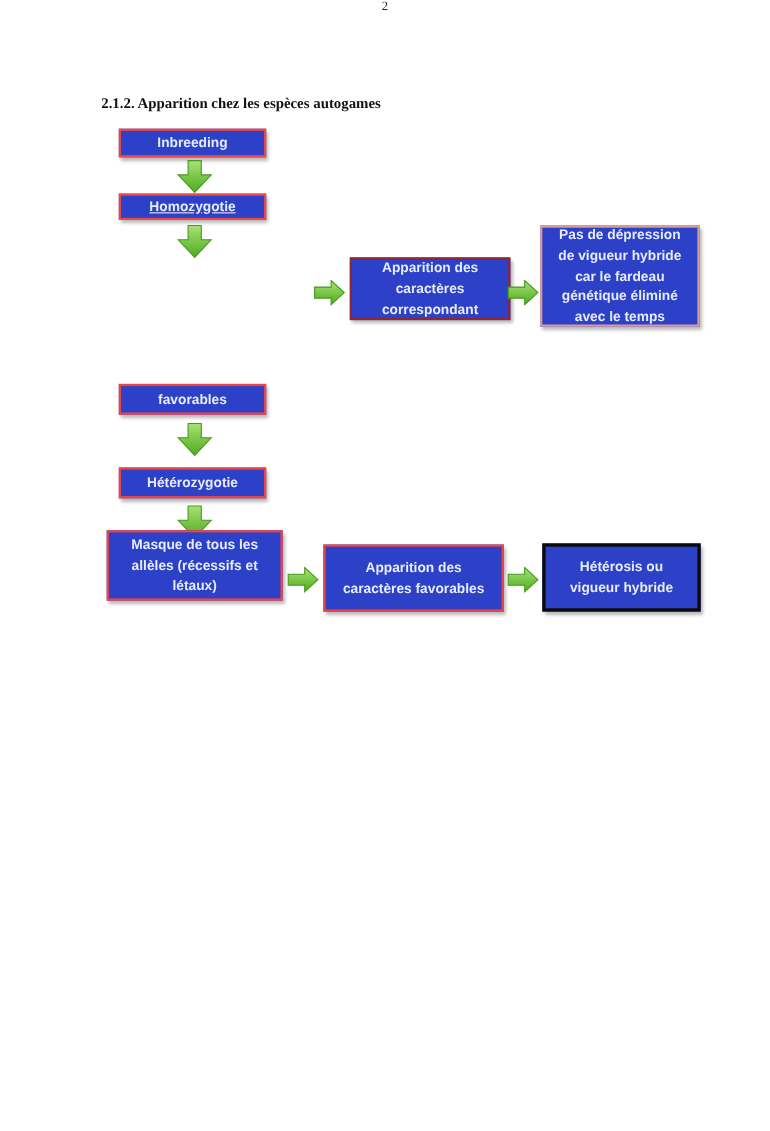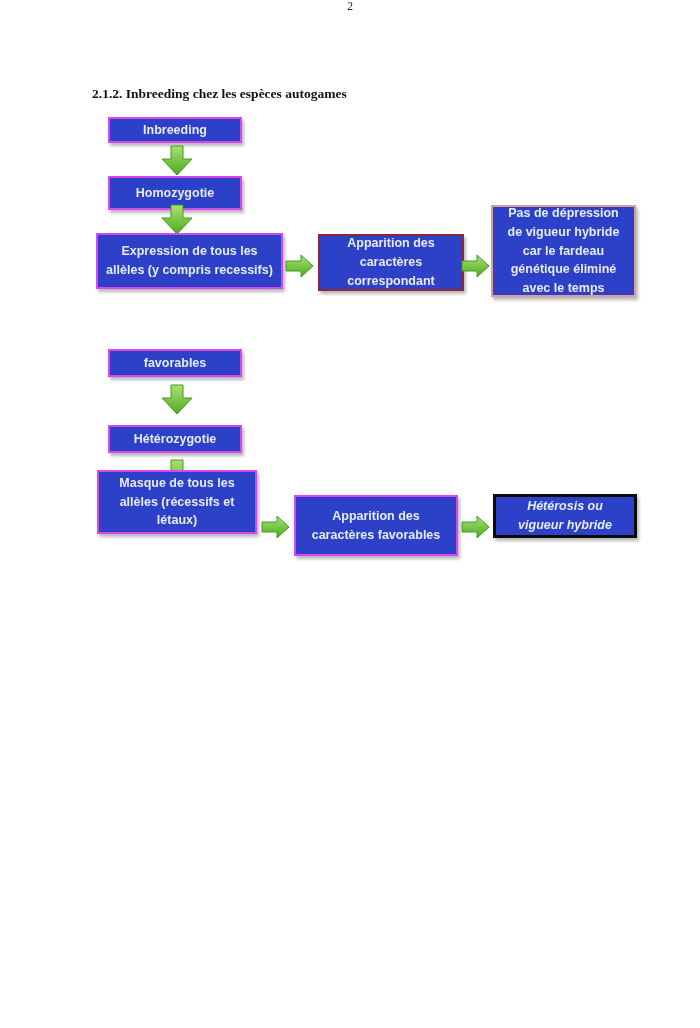"2.1.2. Inbreeding chez les espèces" h2.heading { text: Inbreeding -> Apparition }
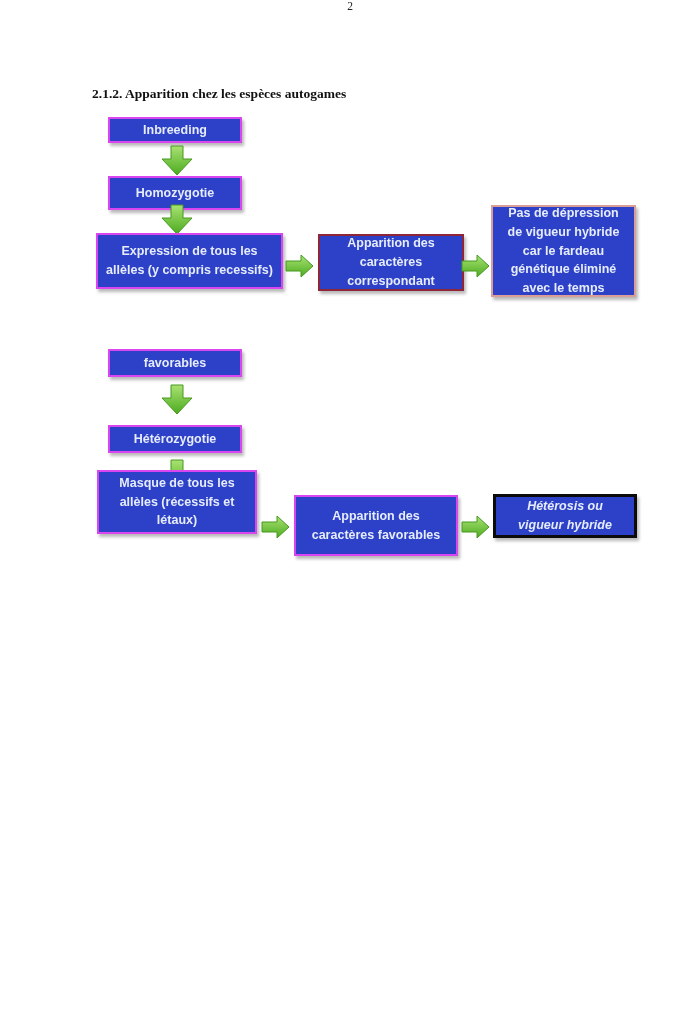"Inbreeding" .fc-box { border: 2px solid #d946ef -> 2px solid #ef4444 }
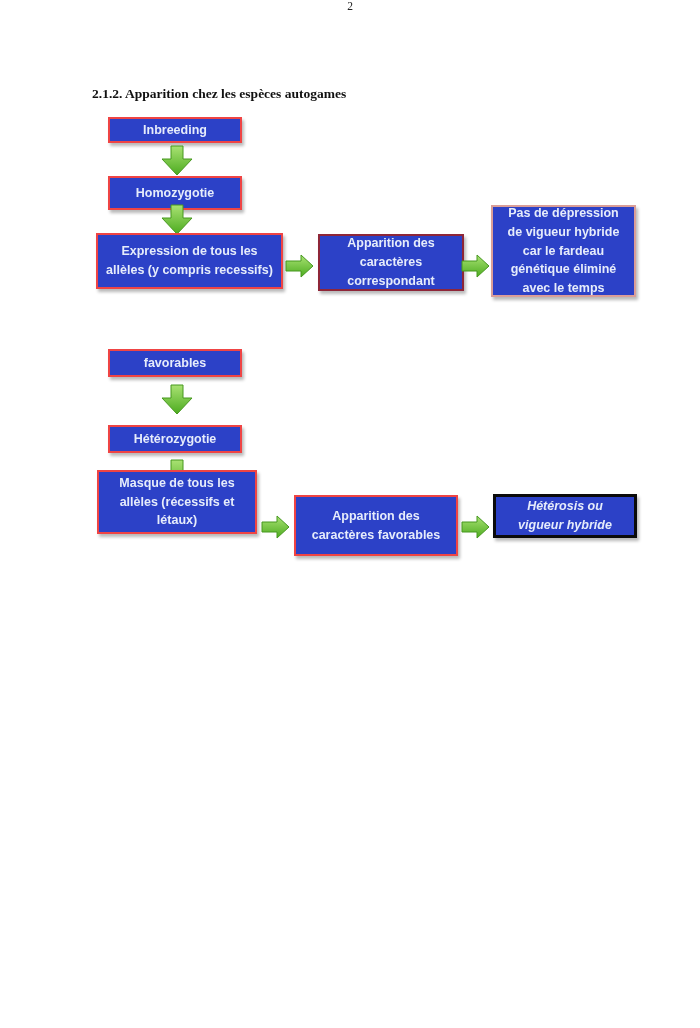"Homozygotie" div.fc-box { height: 34px -> 24px; text-decoration: none -> underline }
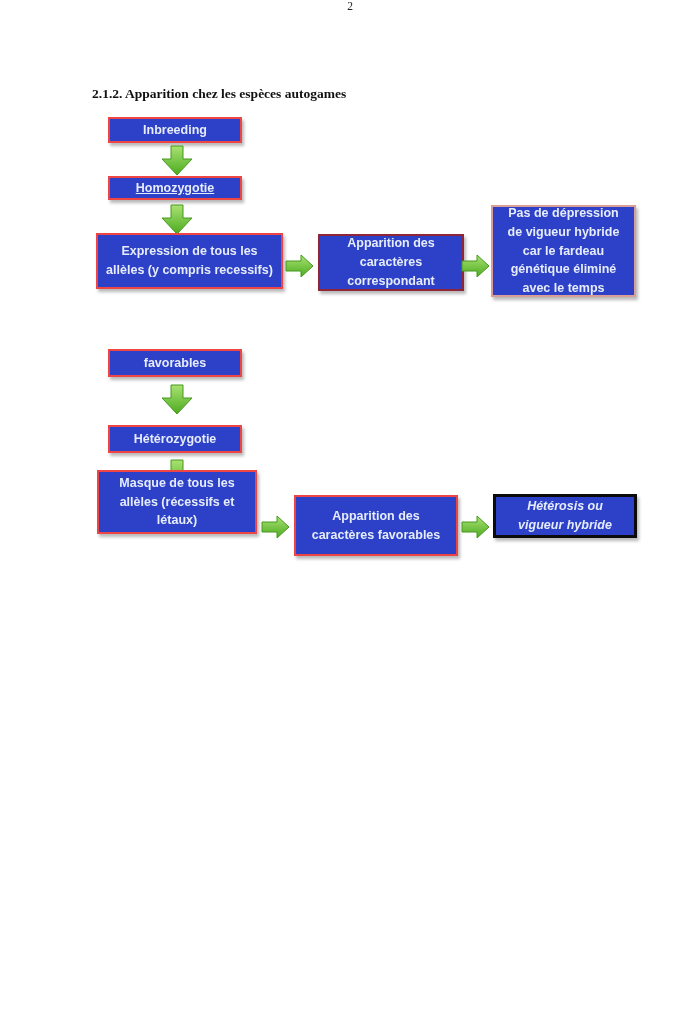"Expression de tous les" div.fc-box { html: <div> <span>Expression de tous les allèles (y compris recessifs)</span> </div> -> none }
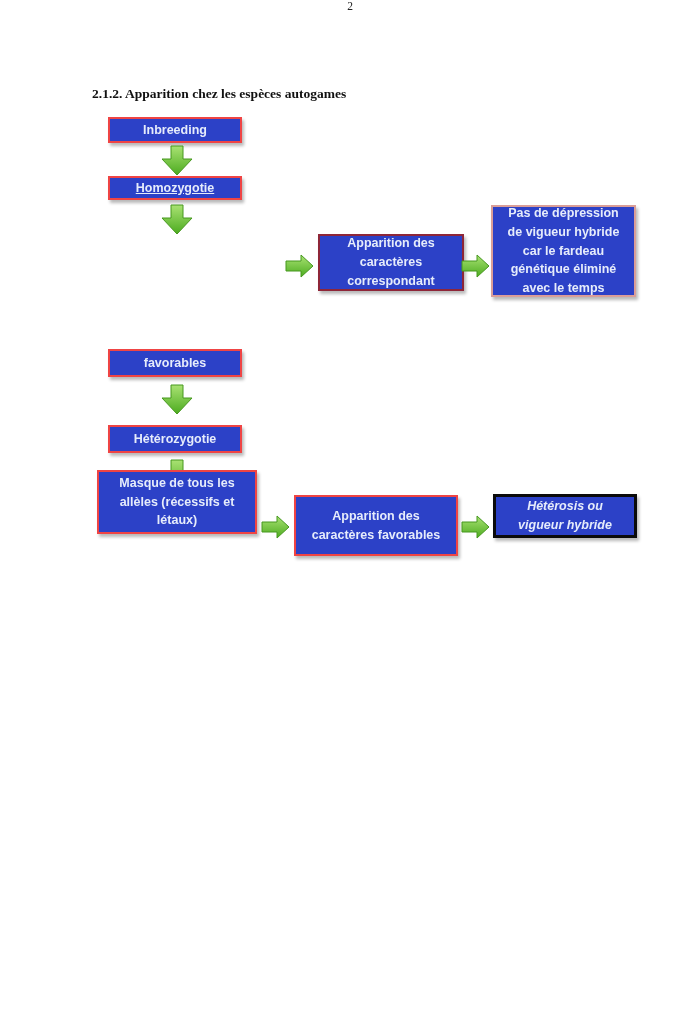"Masque de tous les" div.fc-box { top: 470px -> 482px }
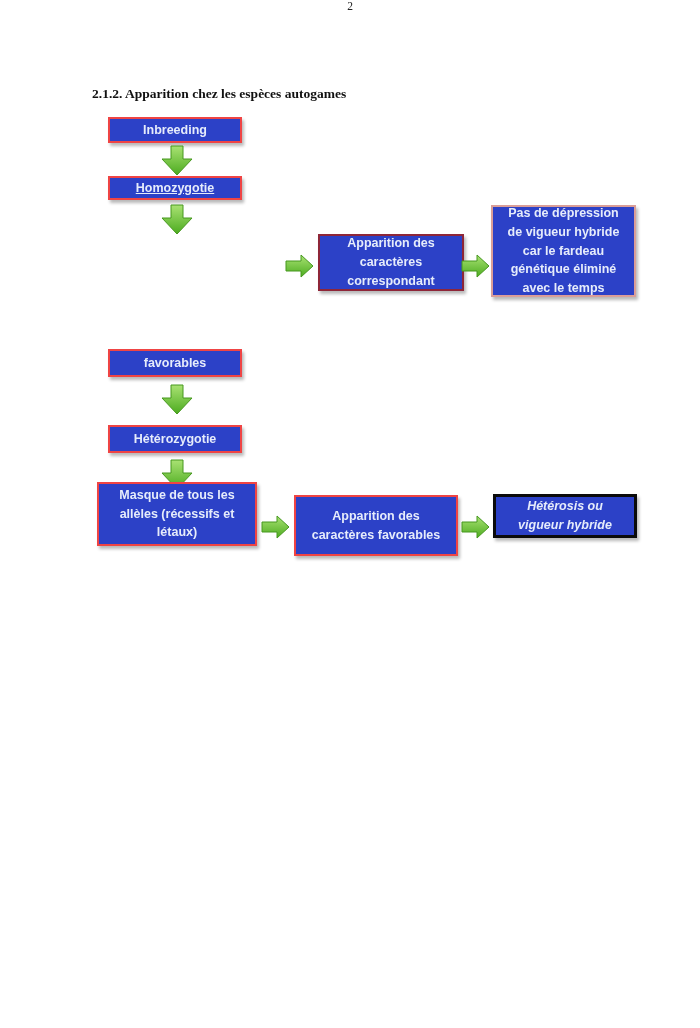"Hétérosis ou" div.fc-box { font-style: italic -> none; height: 44px -> 62px }
